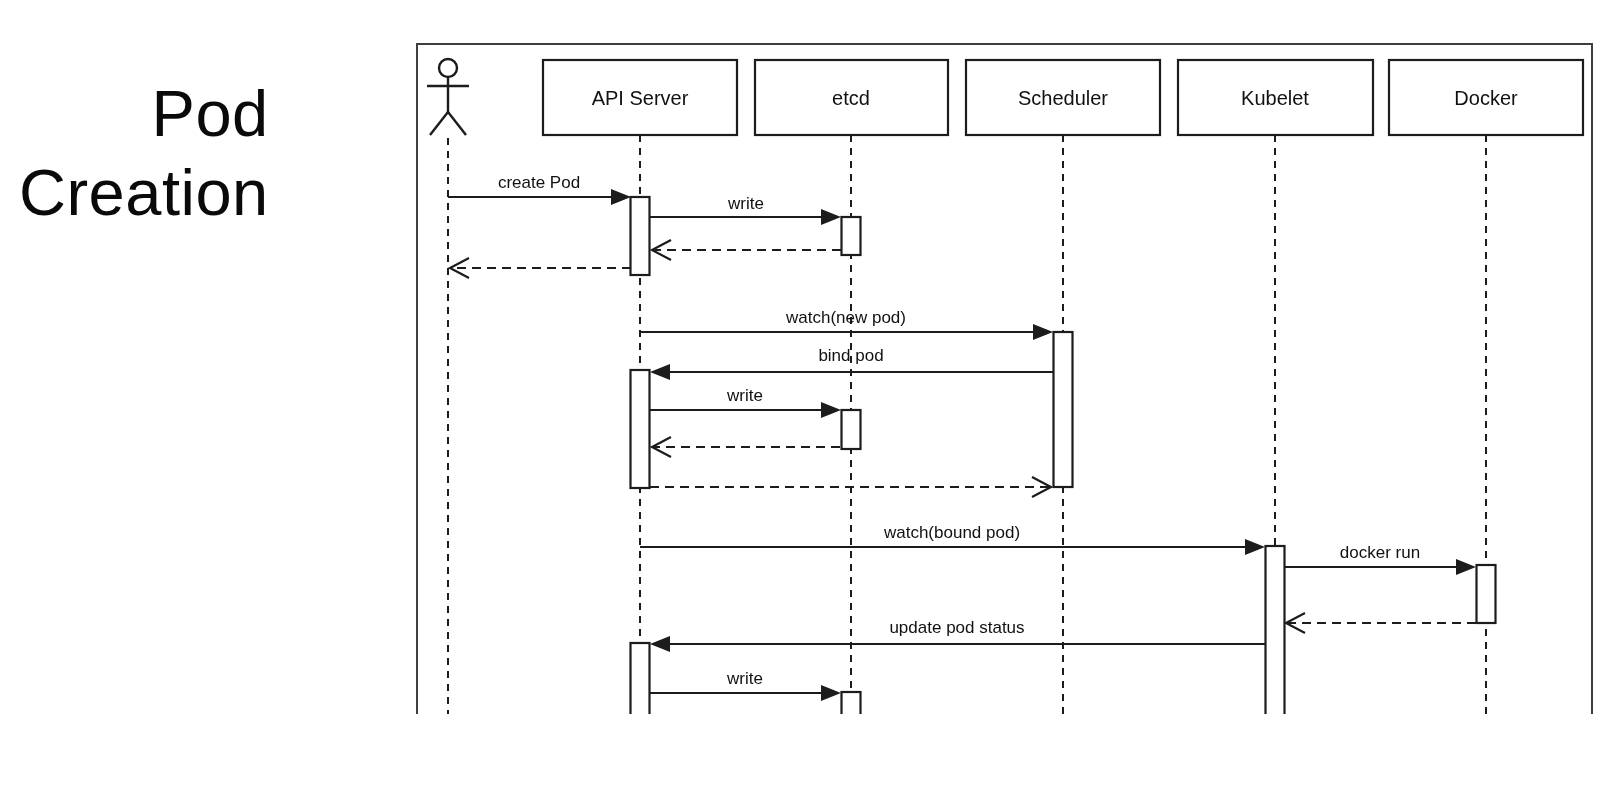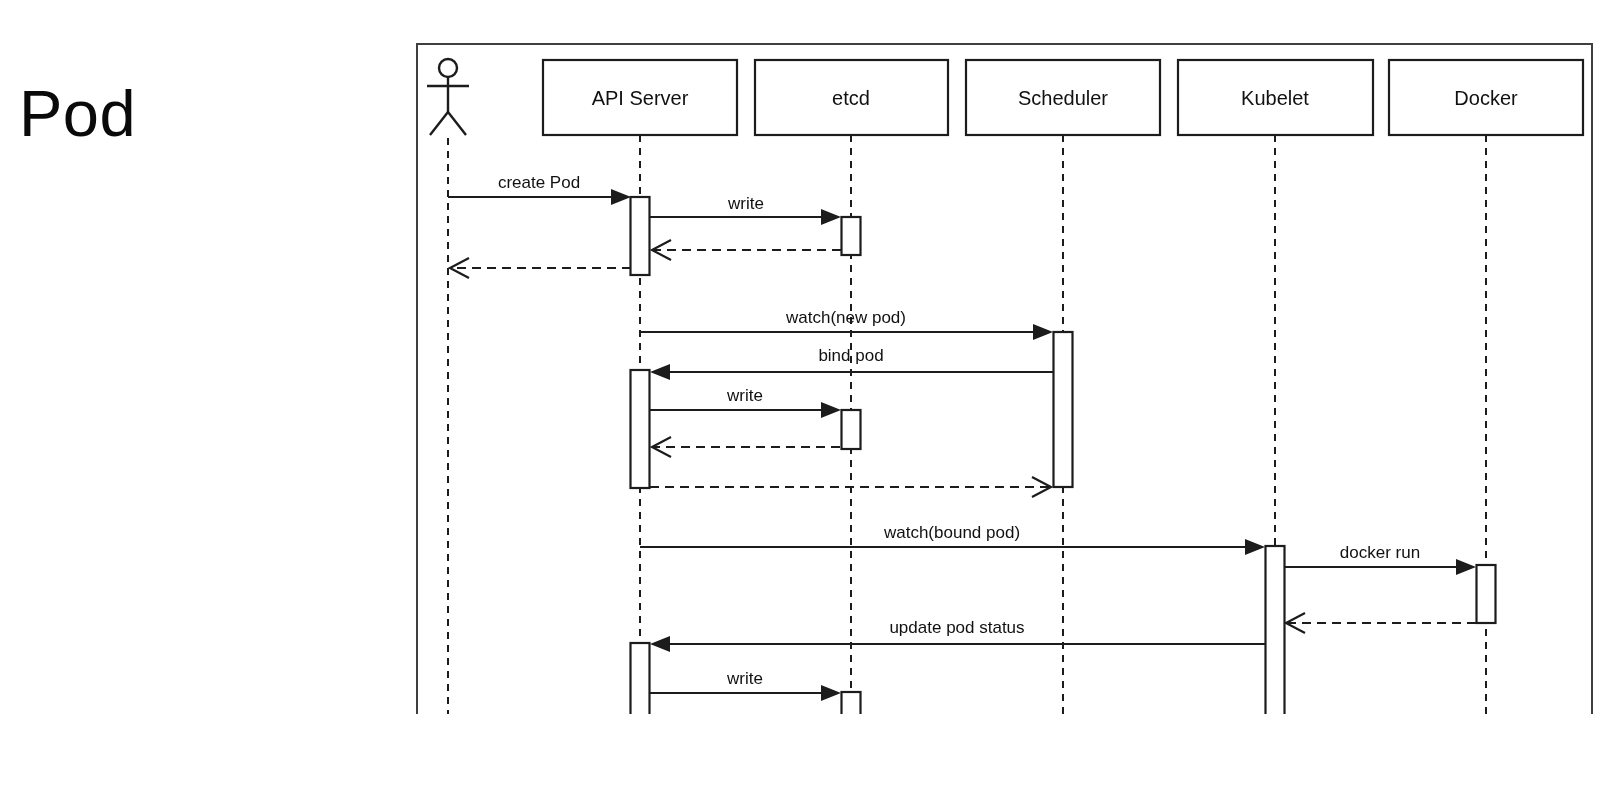"Creation" div { html: none -> <div>Creation</div> }
